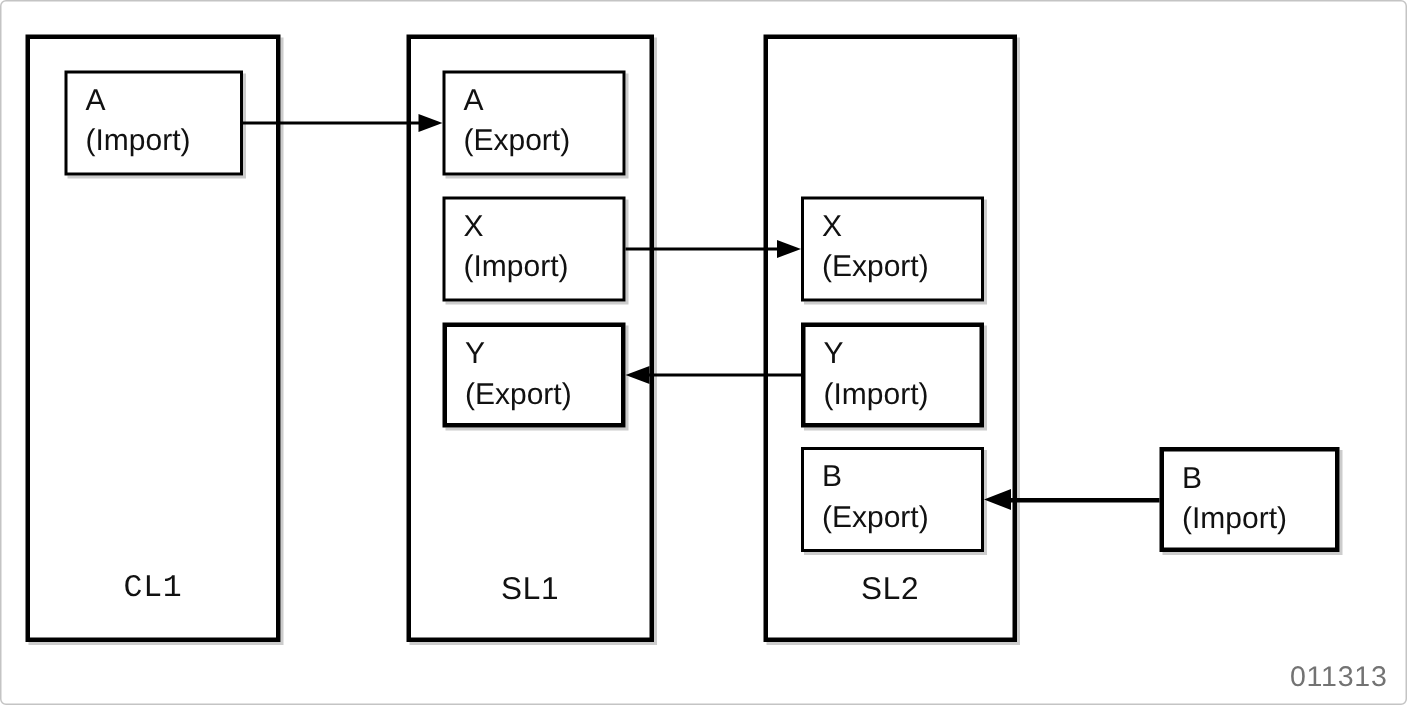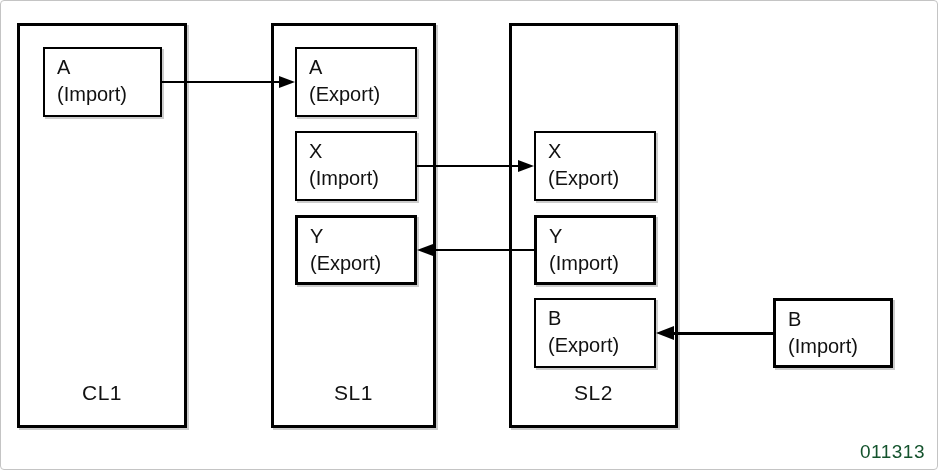"CL1" #box-cl1 { font-family: none -> Liberation Mono, monospace }
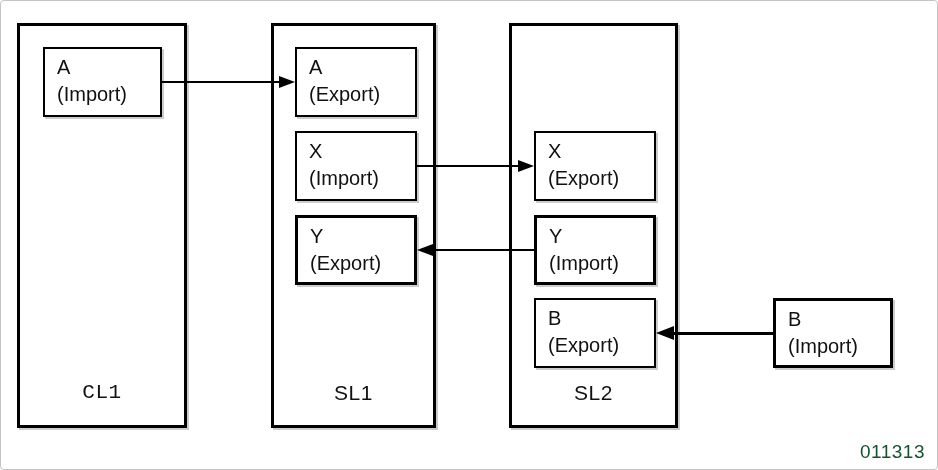"011313" .figure-number { color: #14532d -> #737373 }
